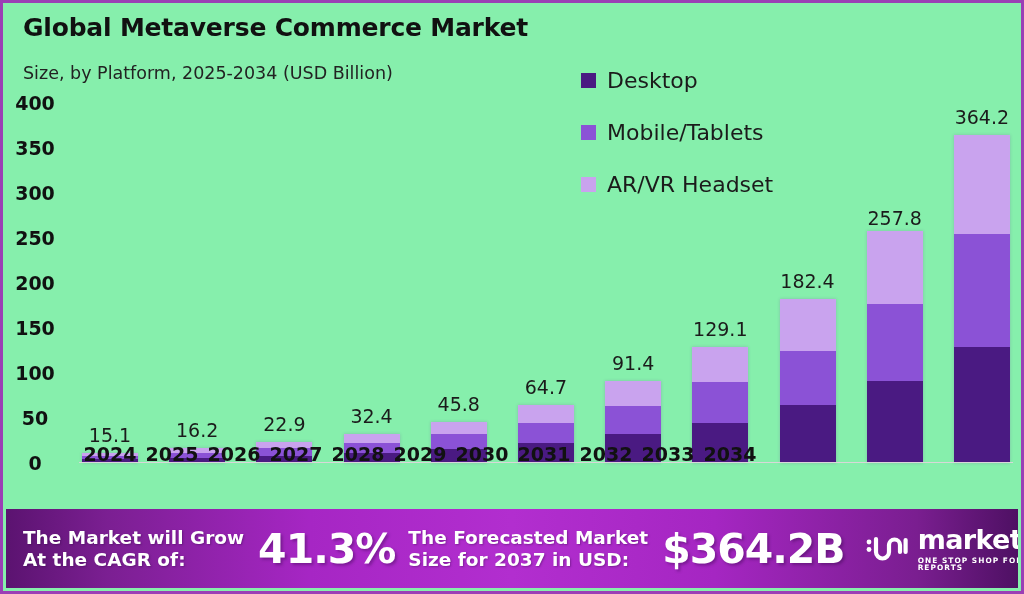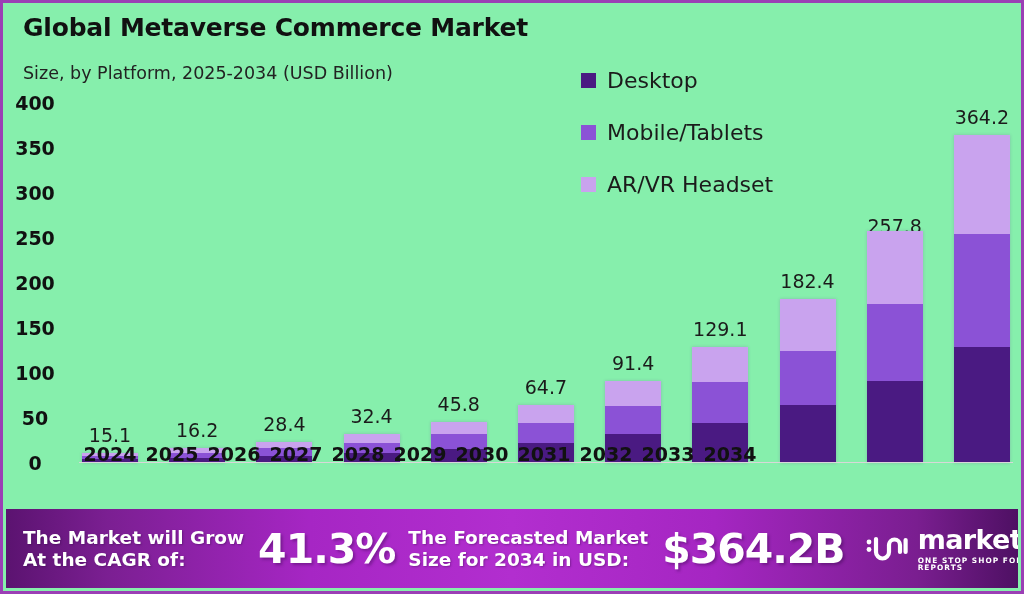"257.8" div.bar-total { bottom: 226px -> 234px }
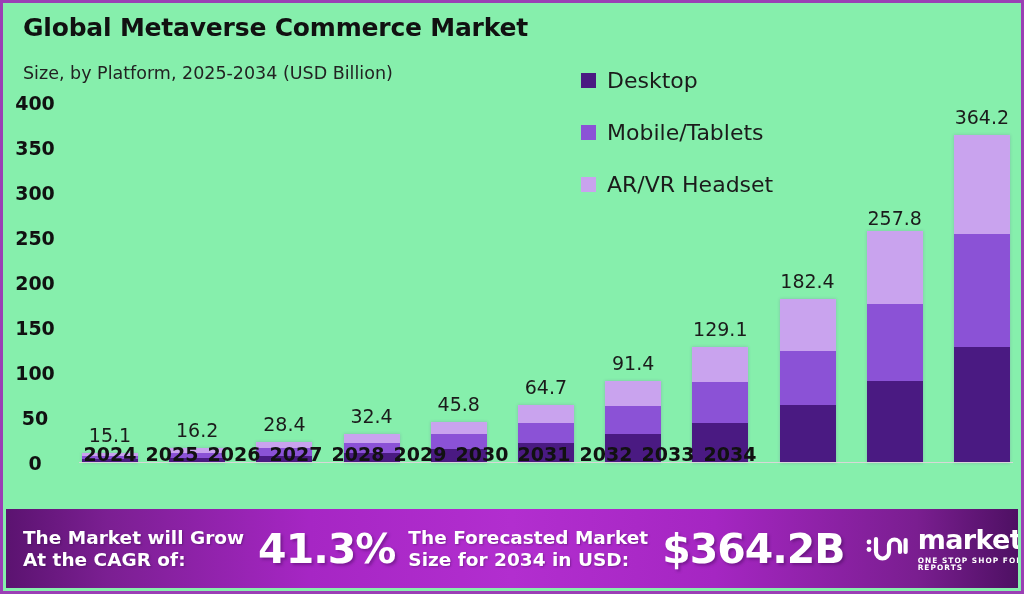"28.4" div.bar-total { text: 28.4 -> 22.9 }
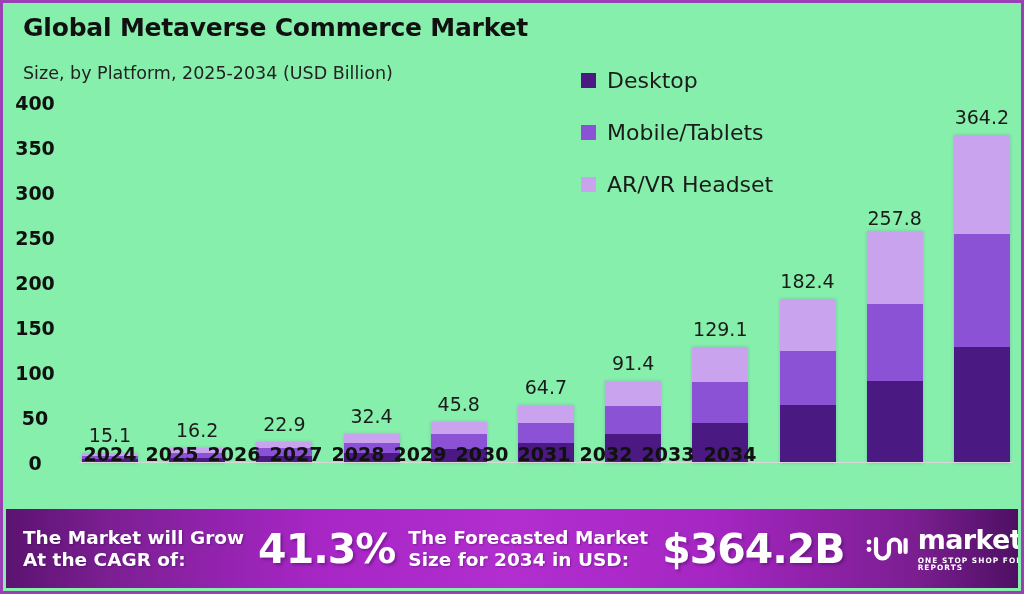"Size for 2034 in USD:" div { text: 2034 -> 2037 }
